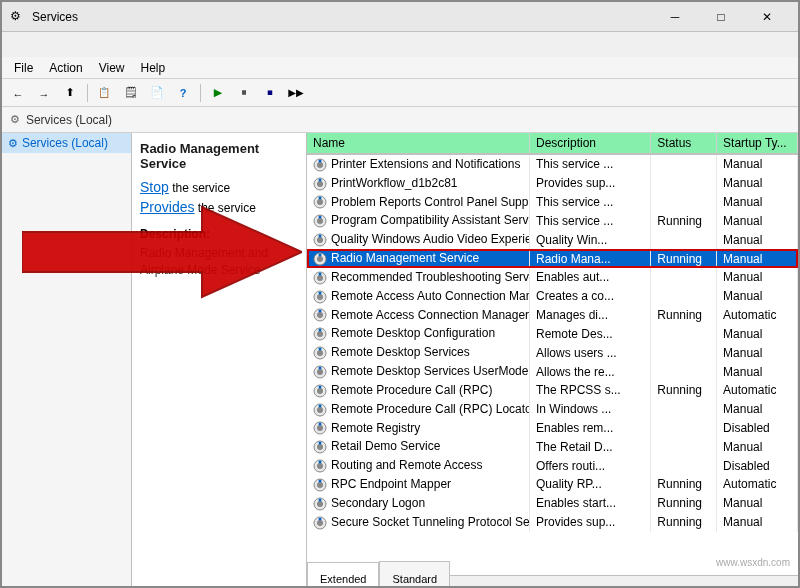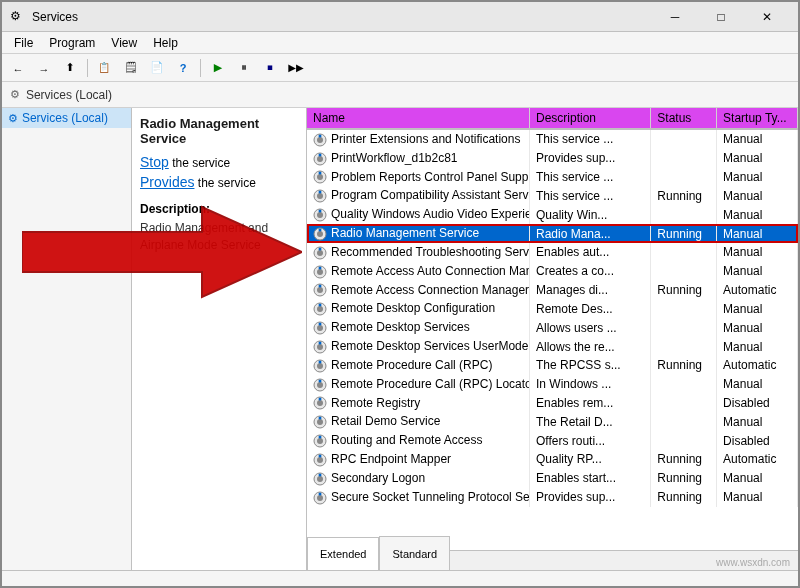"File" .menu-bar { margin-top: none -> 25px }
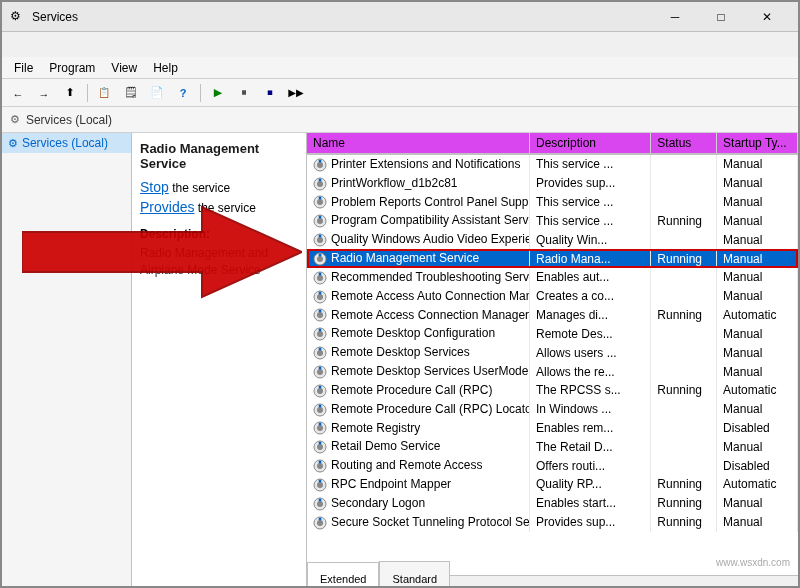"Program" span.menu-item { text: Program -> Action }
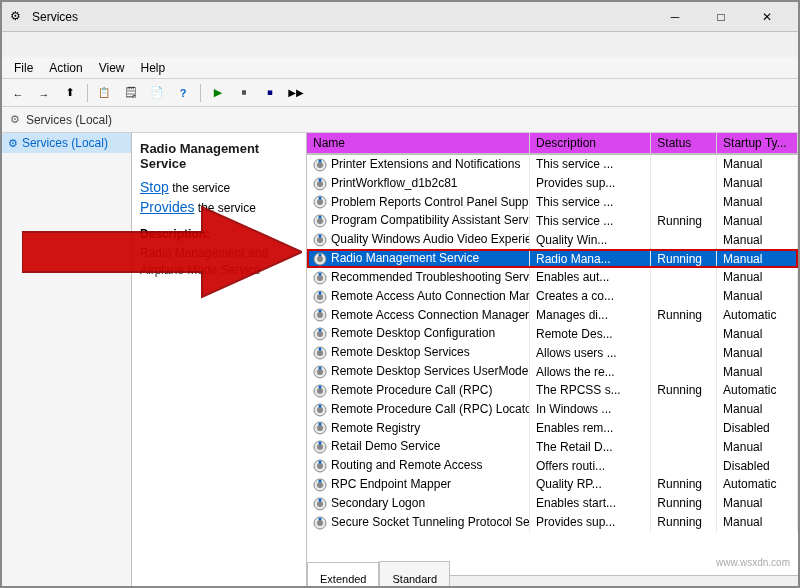"Name" .services-table thead th { background: #d946ef -> #86efac }
